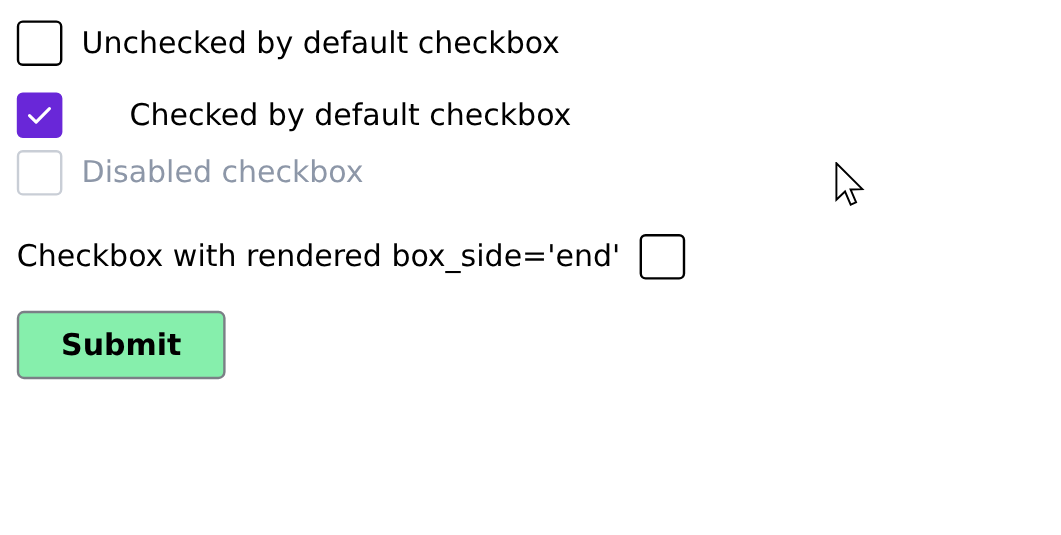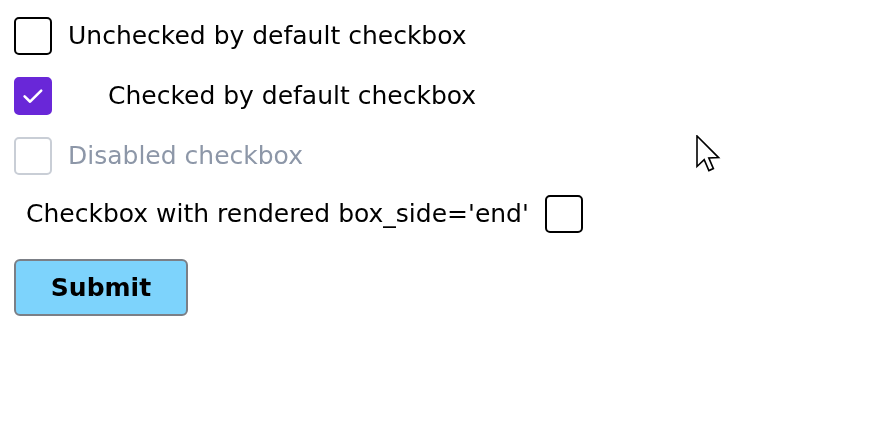"Disabled checkbox" #row-disabled { top: 137px -> 125px }
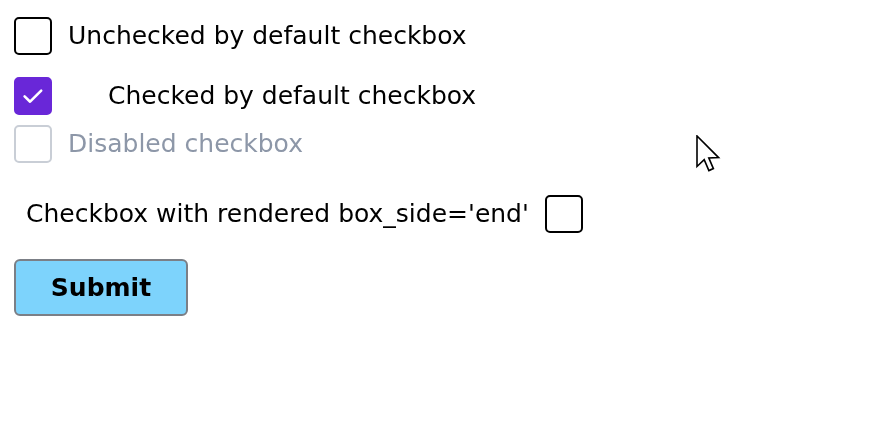"Checkbox with rendered box_side='end'" .cb-row.box-end .cb-label { margin-left: 12px -> 0 }
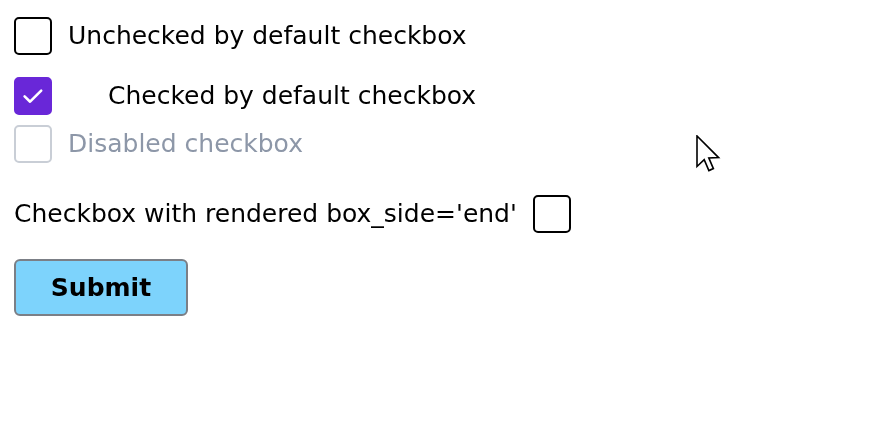"Submit" .submit-button { background: #7dd3fc -> #86efac }
